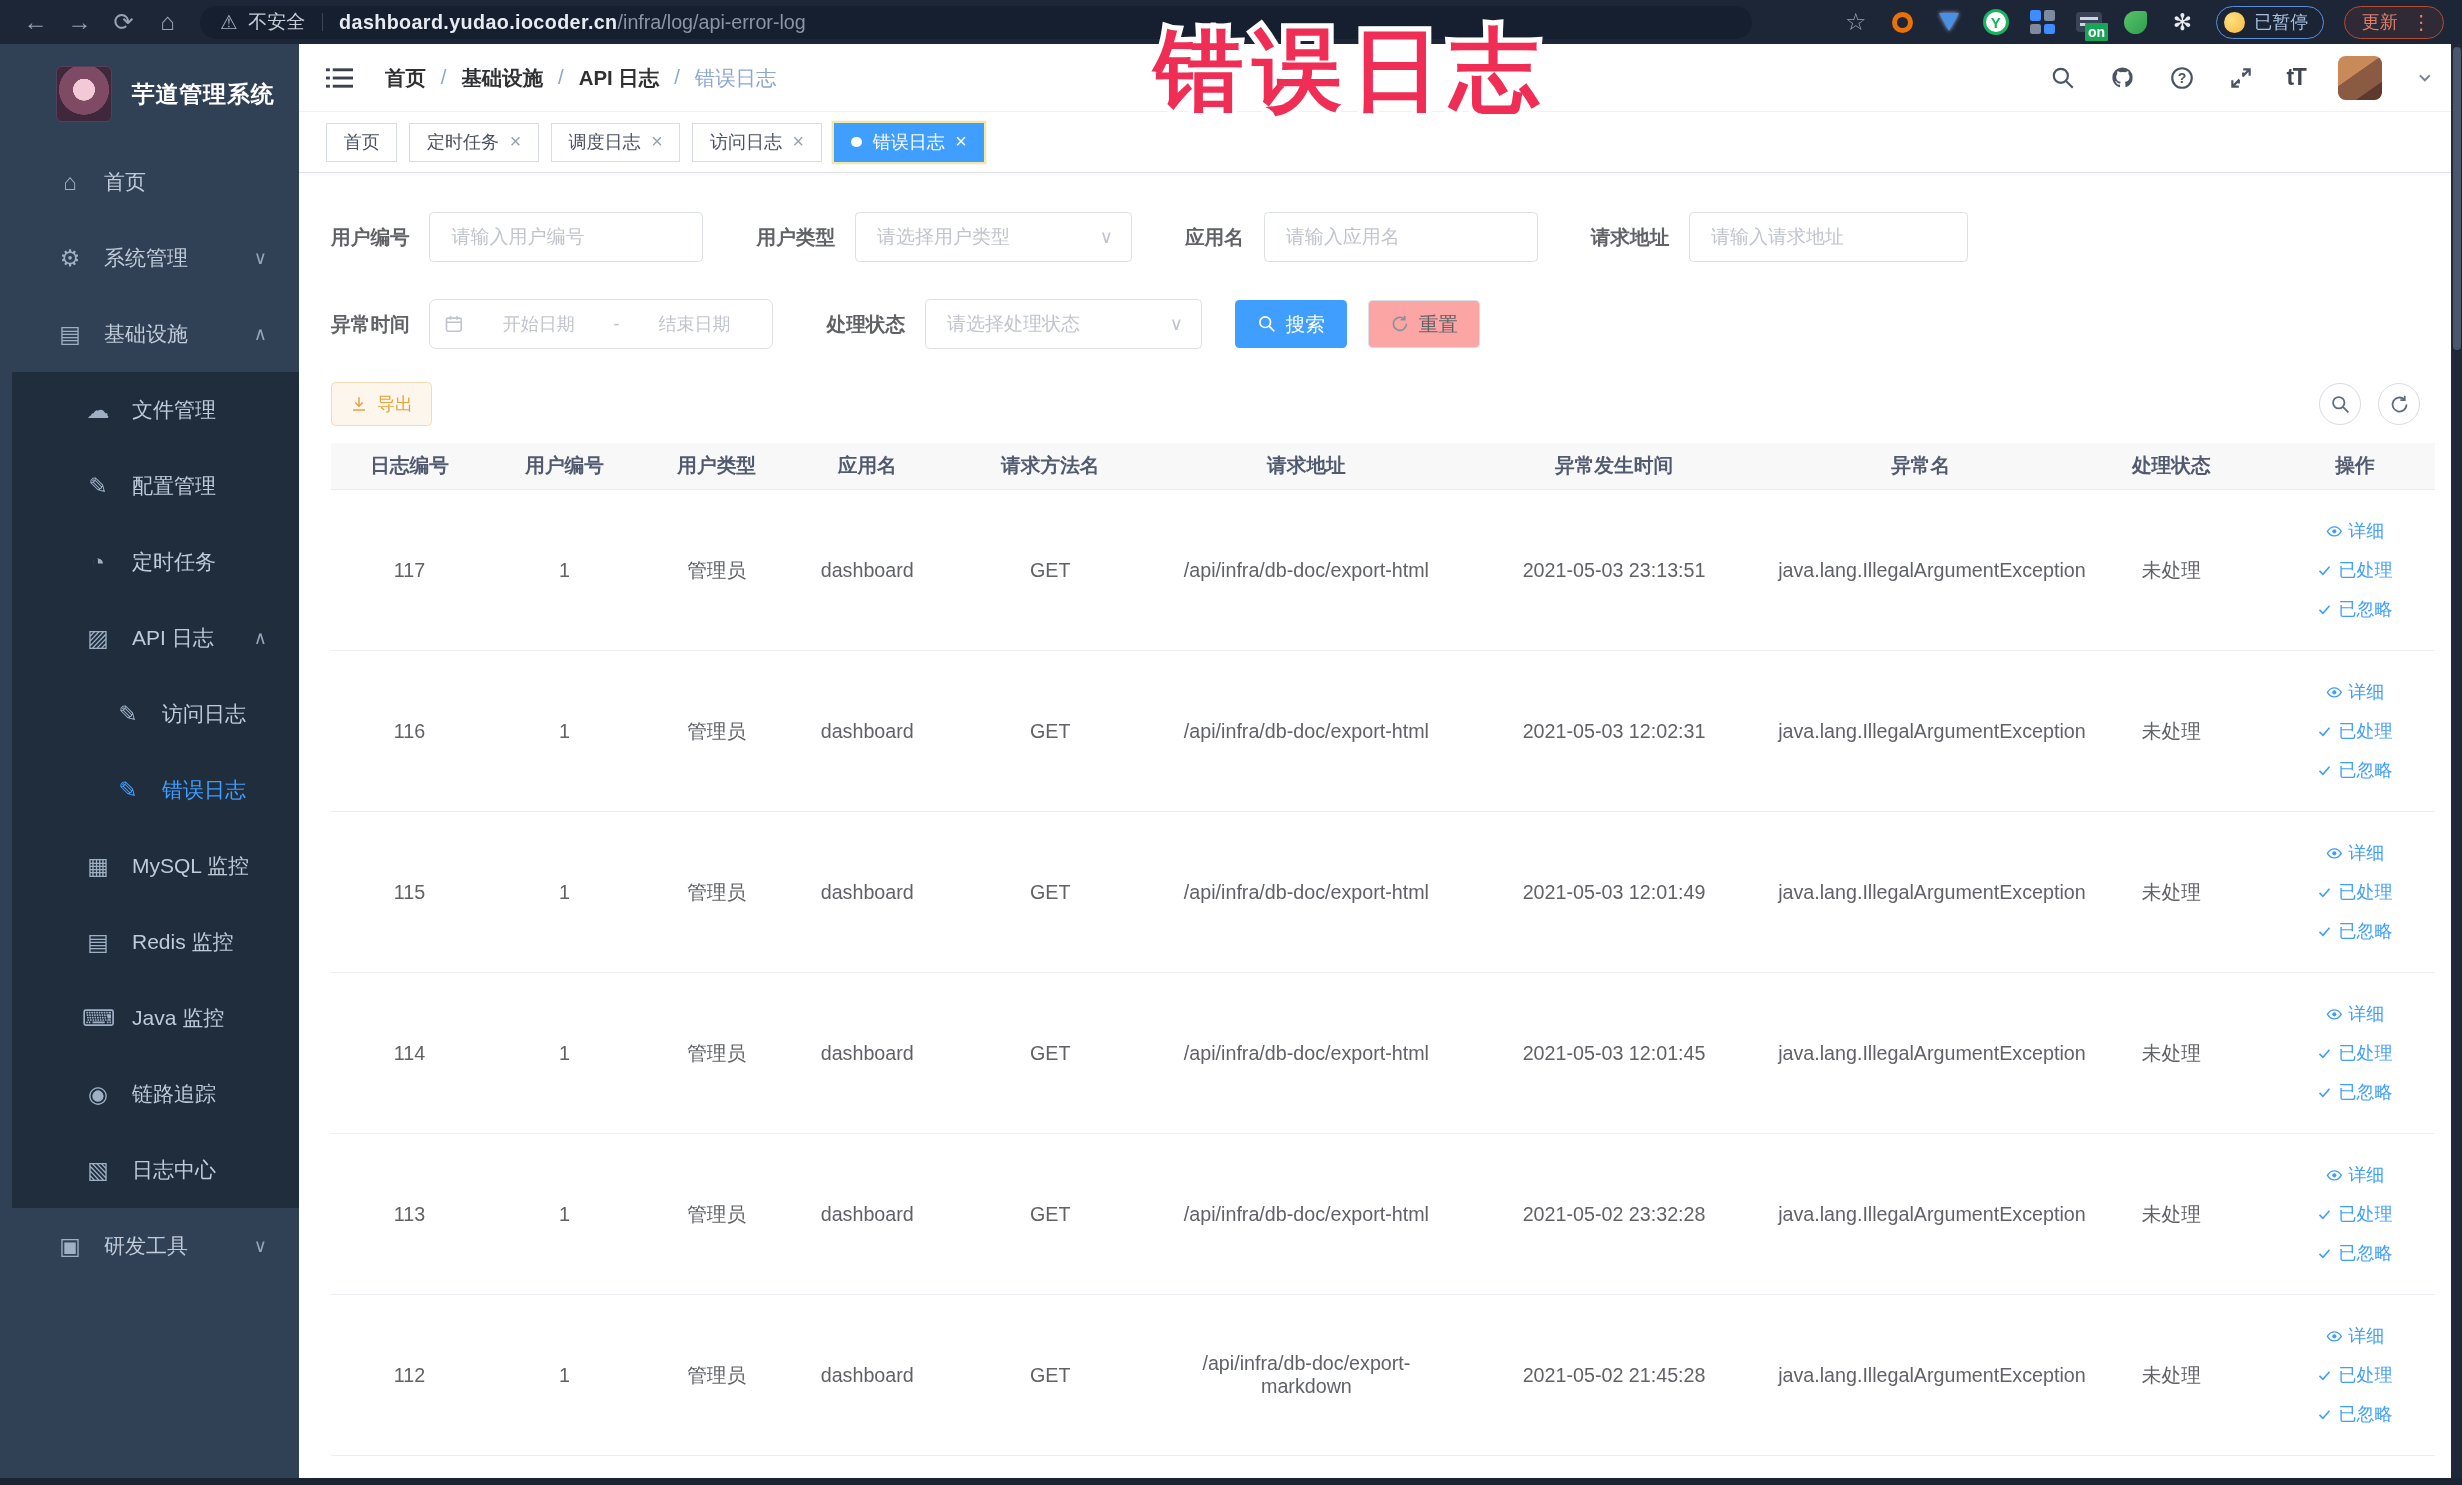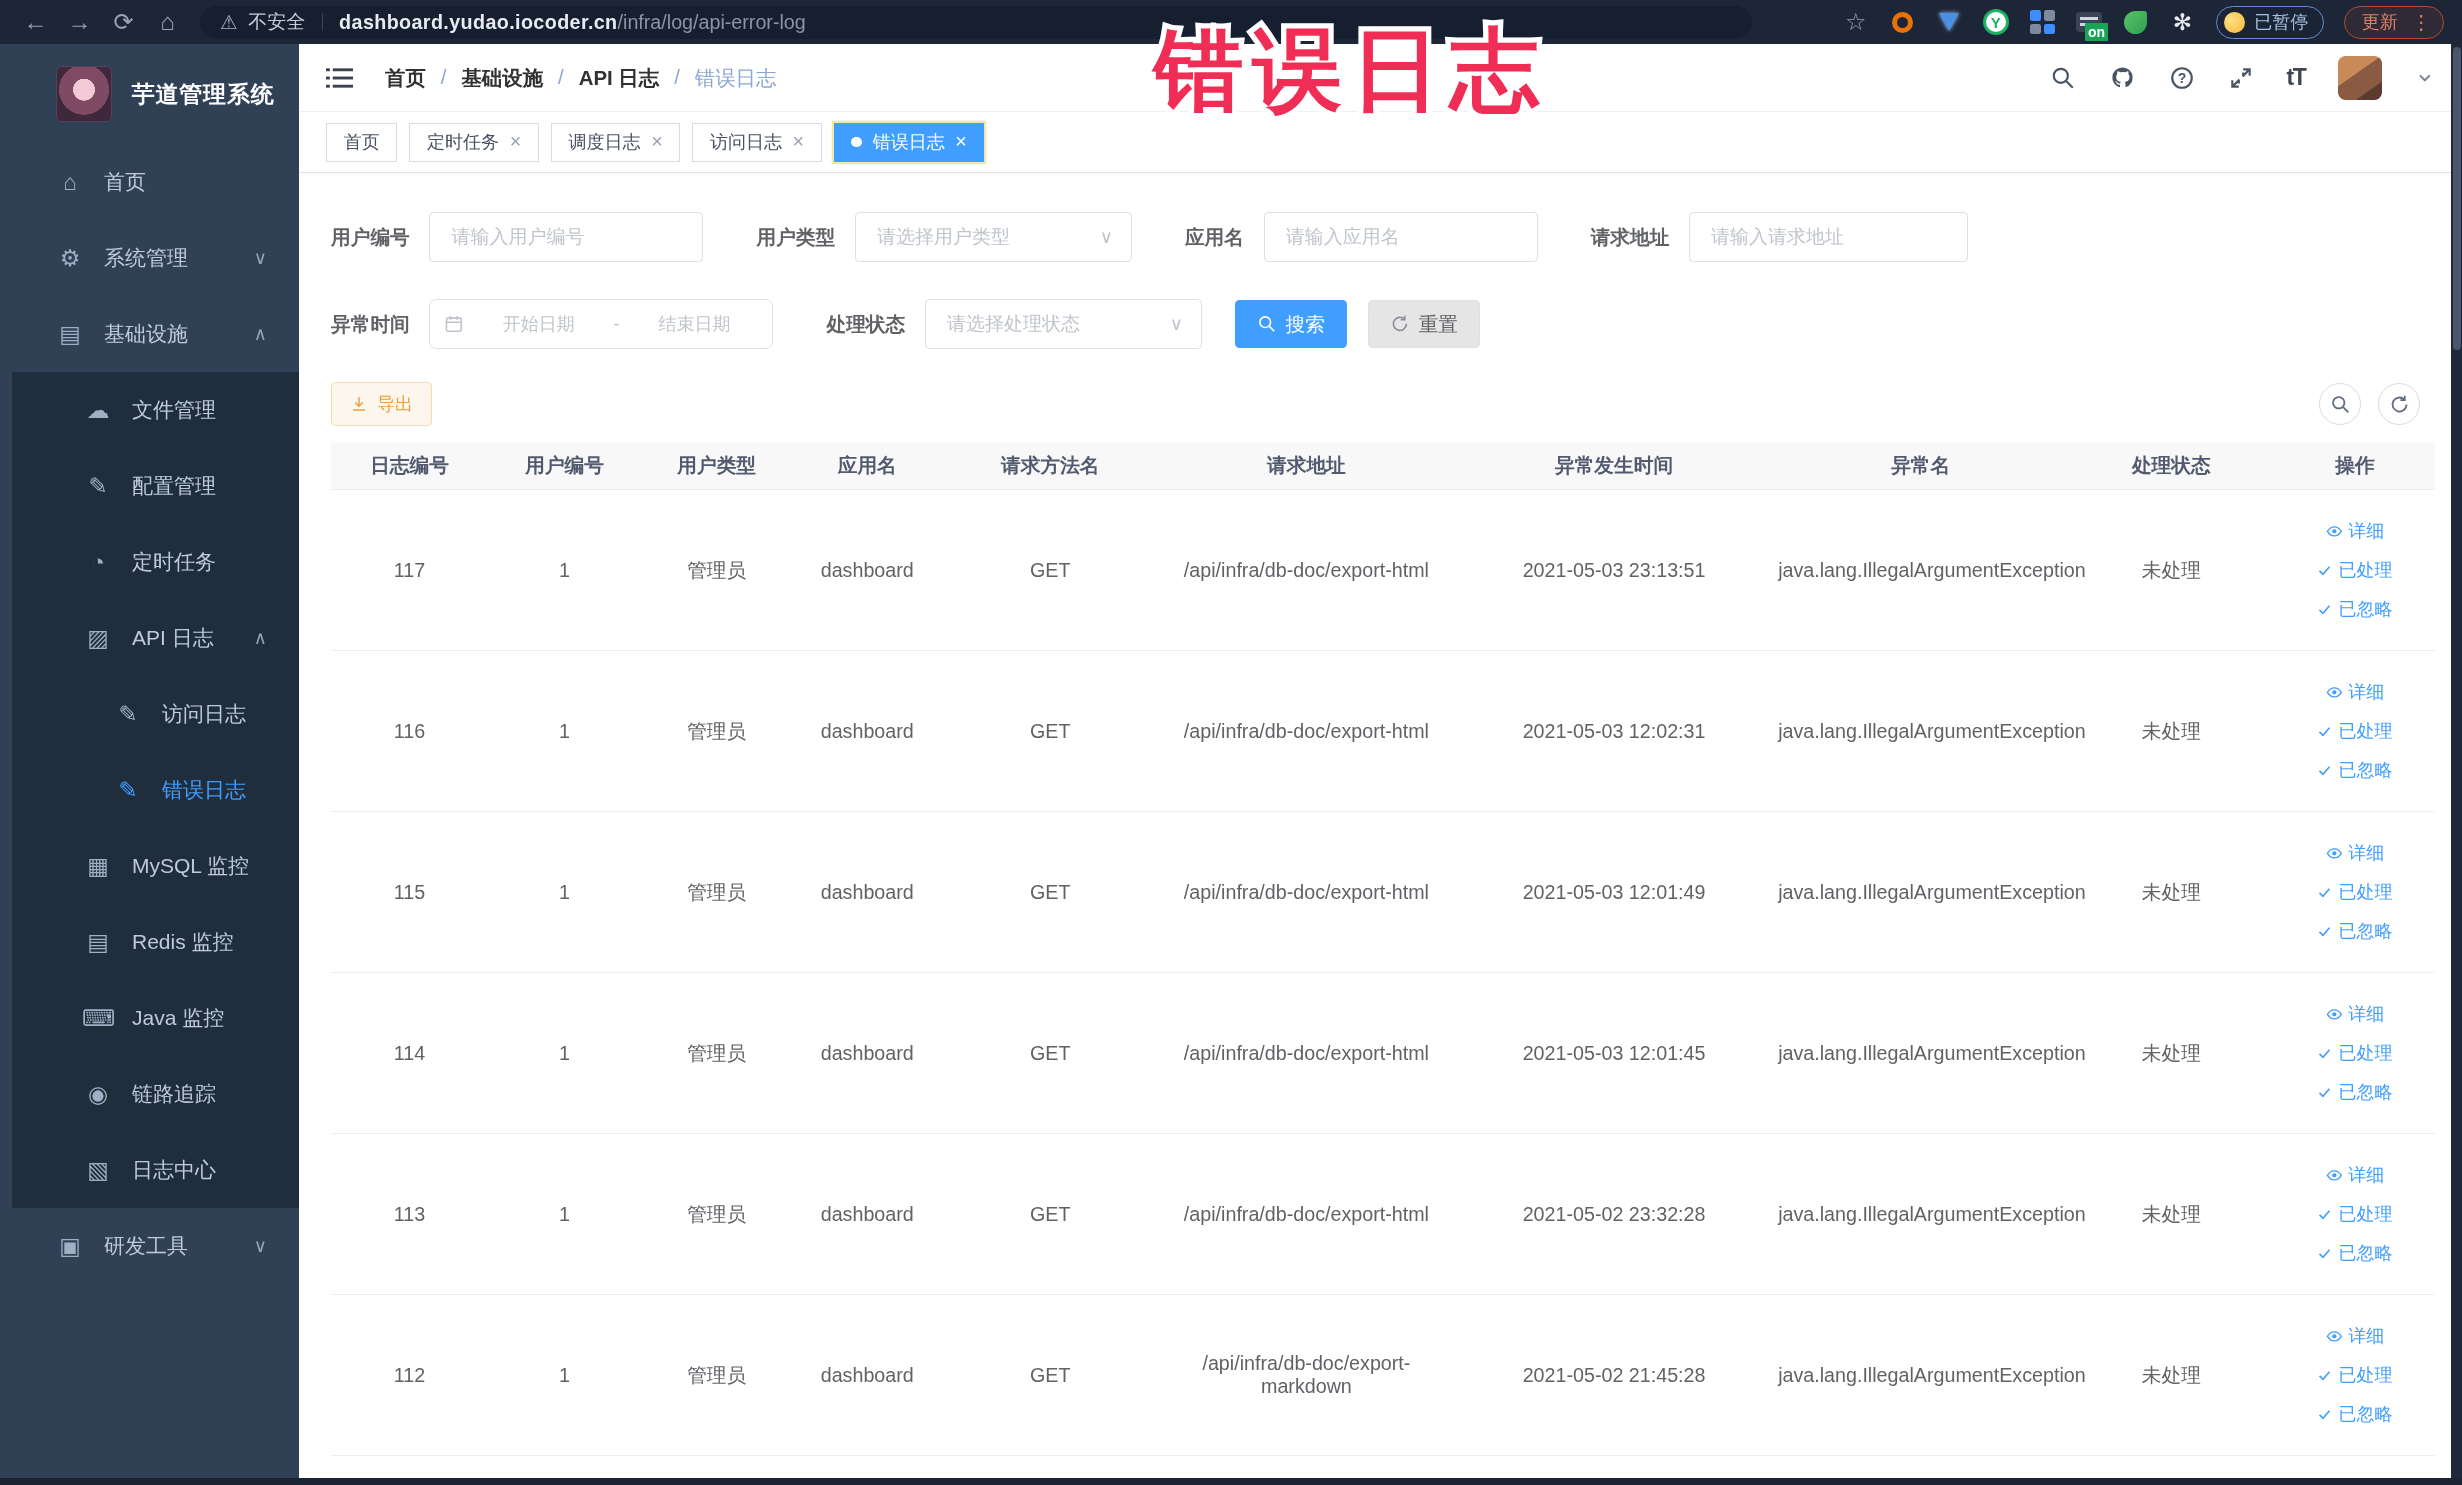"重置" .btn-plain { background: #e5e5e5 -> #fca5a5 }
